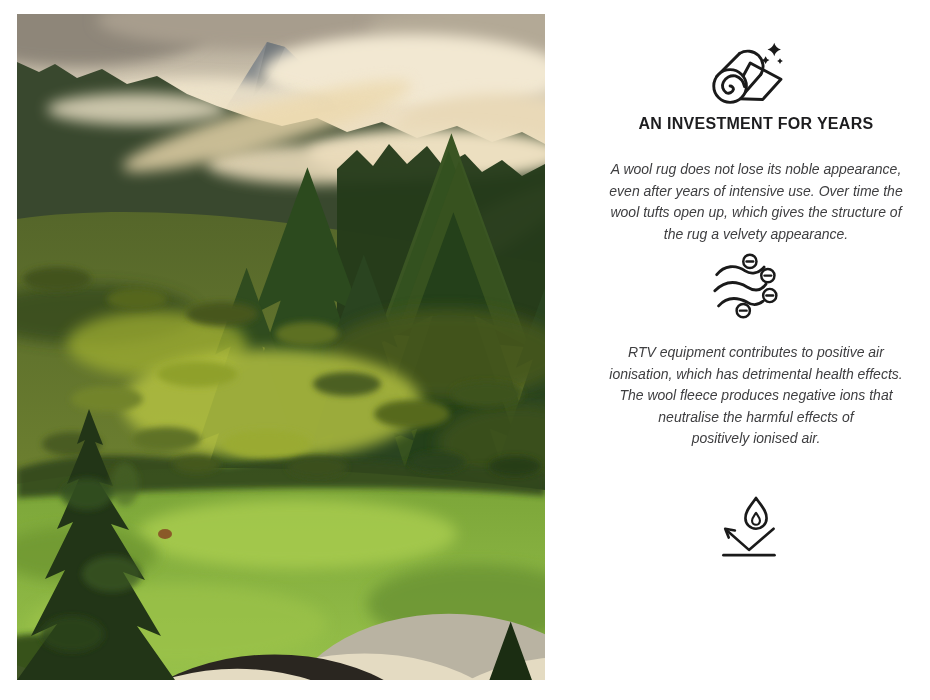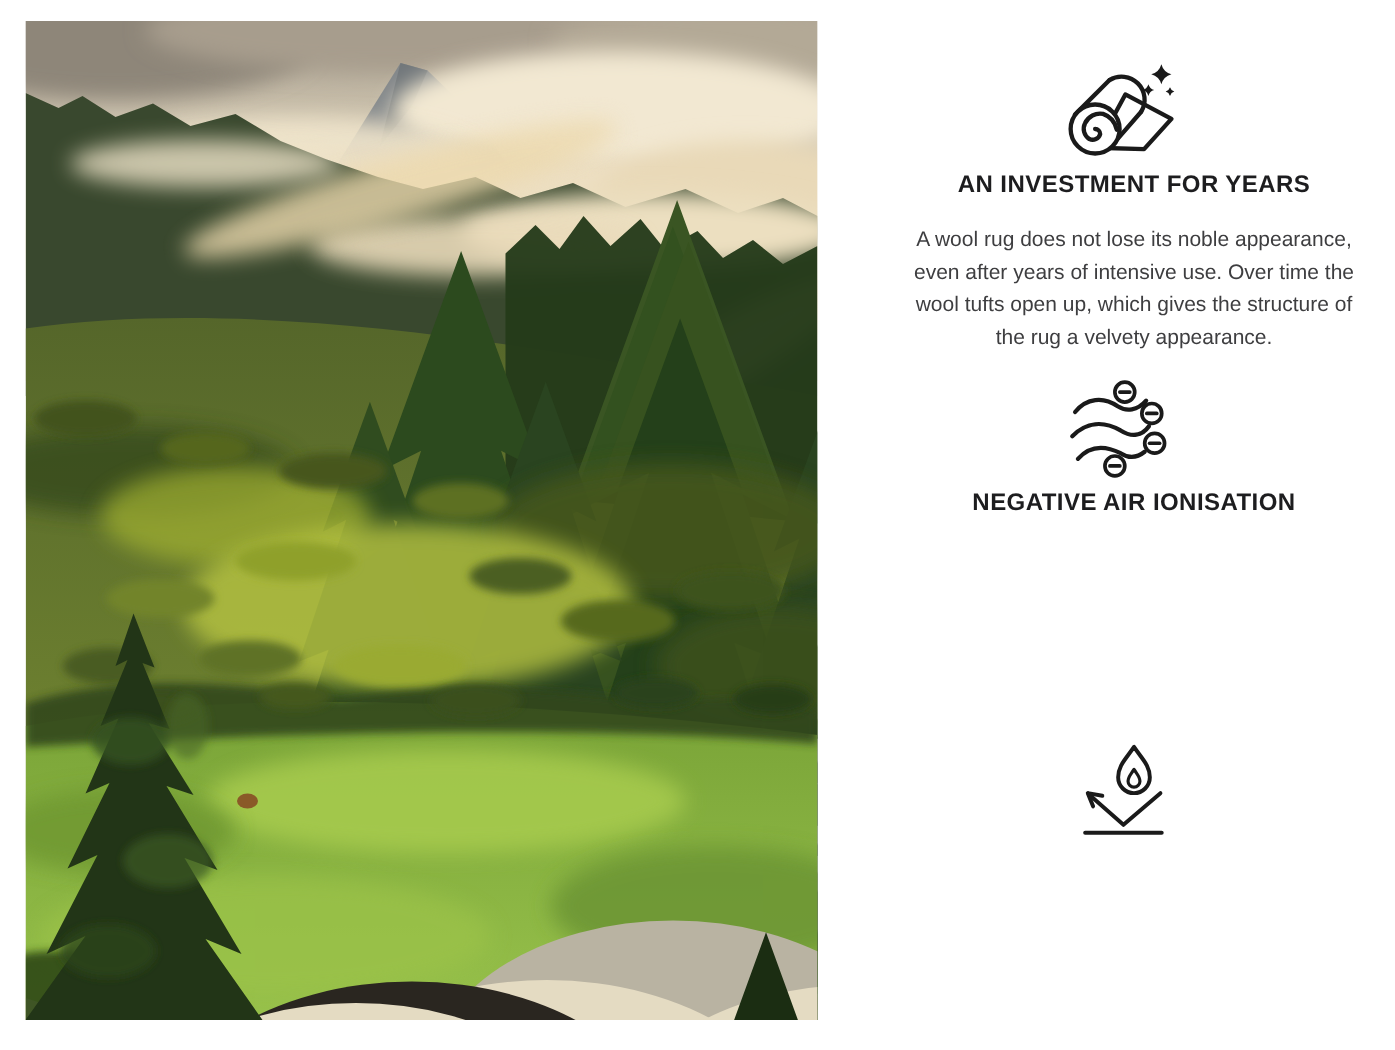"A wool rug does not" .feature p { font-style: none -> italic; margin: 6px -> 16px }
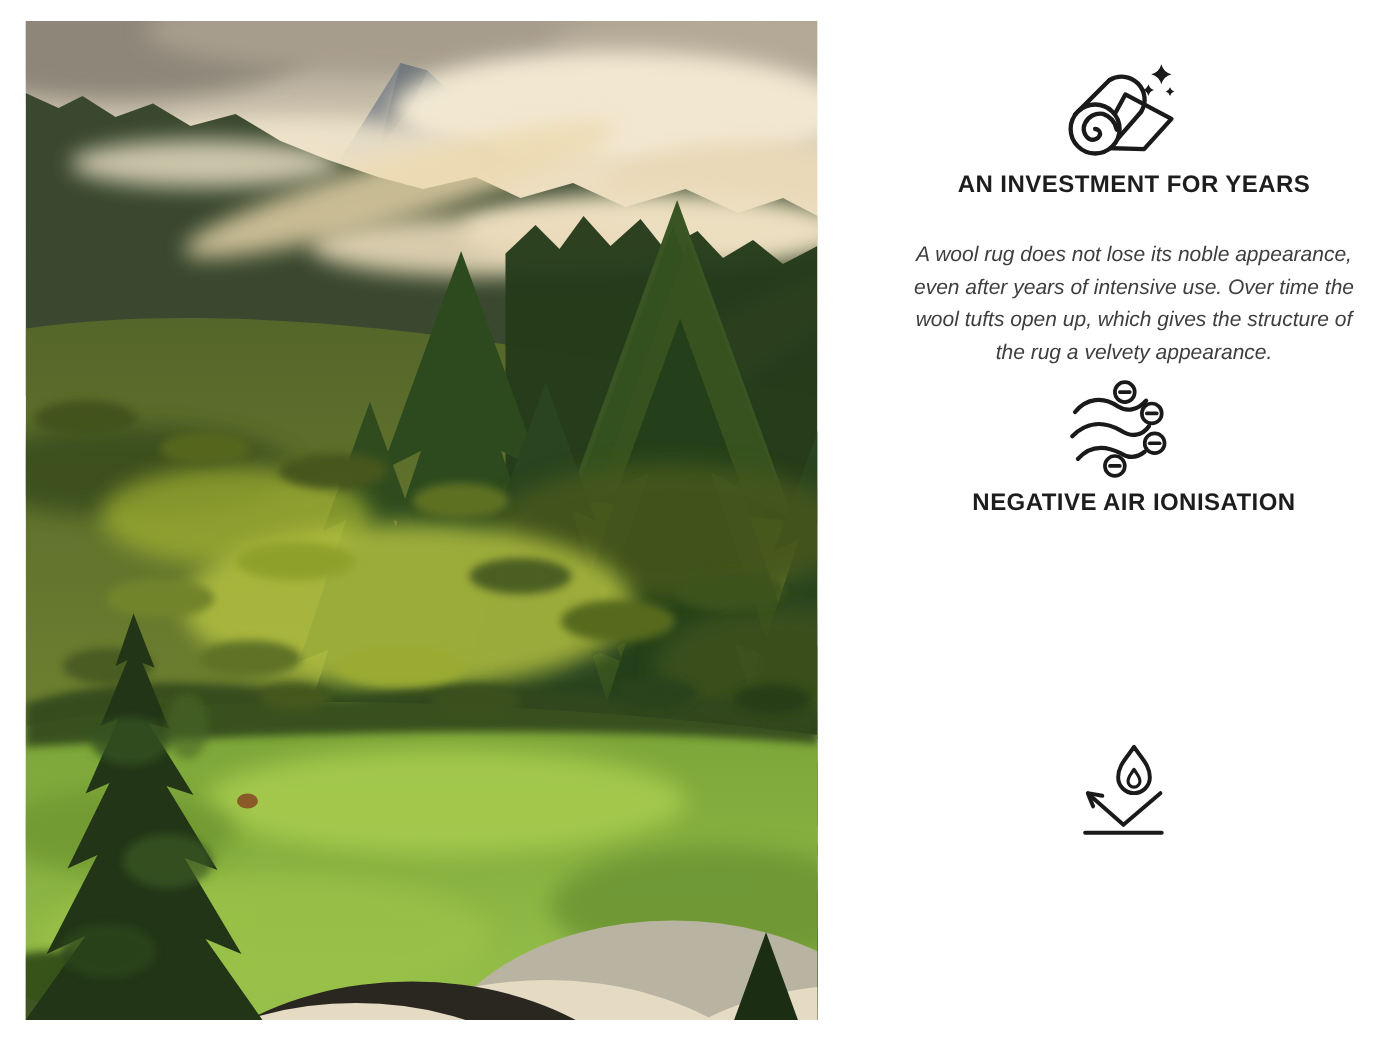"NEGATIVE AIR IONISATION" h3 { html: <h3>NEGATIVE AIR IONISATION</h3> -> none }
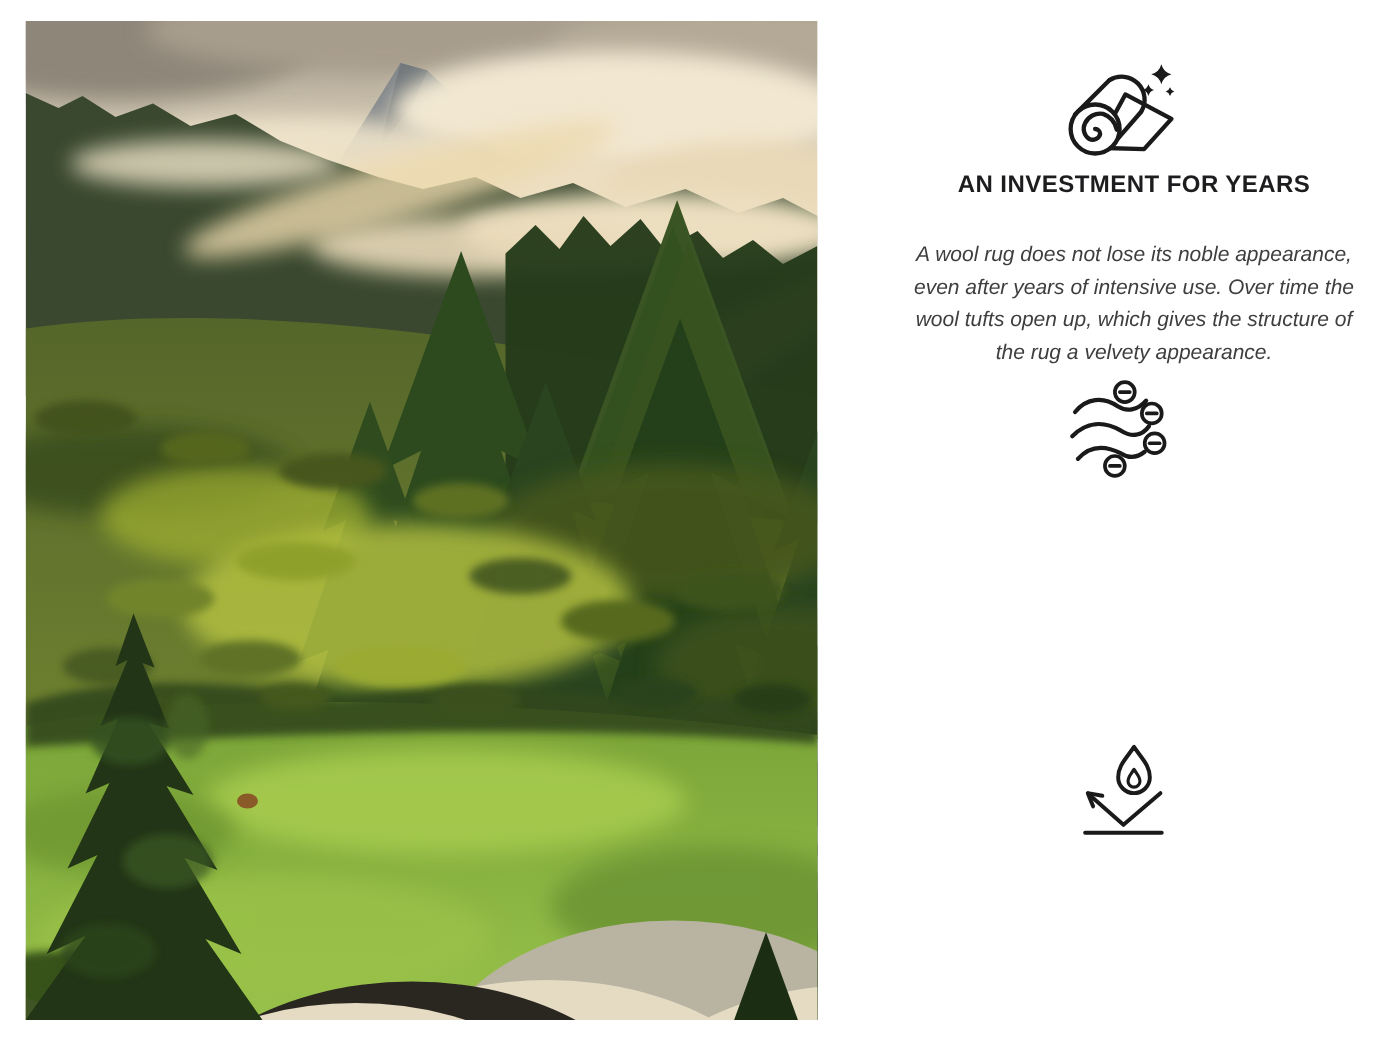"RTV equipment contributes to positive" p { html: none -> <p>RTV equipment contributes to positive air ionisation, which has detrimental health effects. The wool fleece produces negative ions that neutralise the harmful effects of positively ionised air.</p> }
